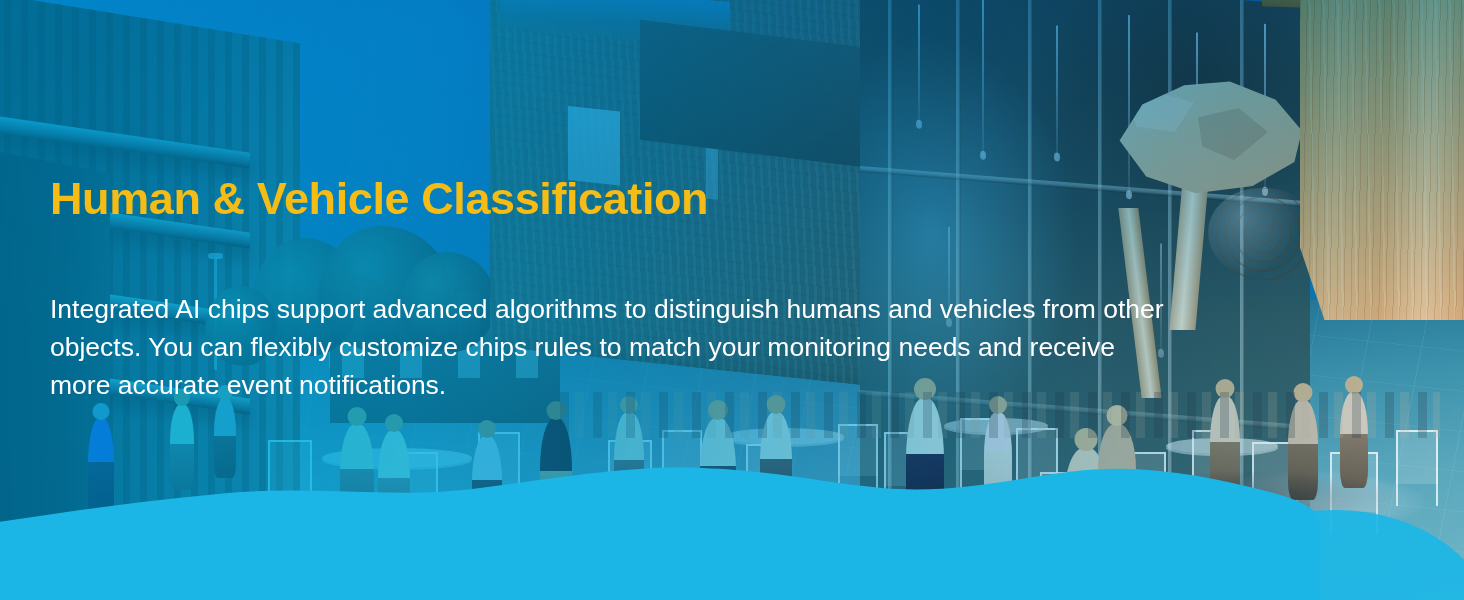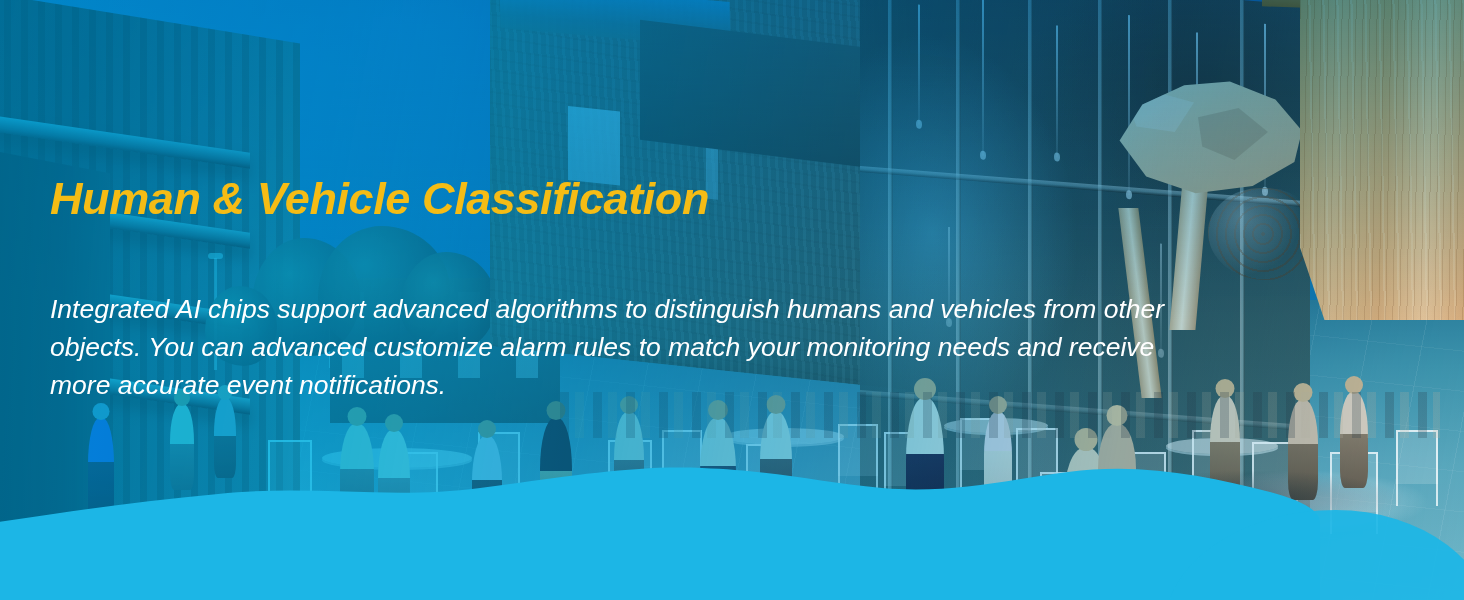"Human & Vehicle Classification" .content { font-style: italic -> none }
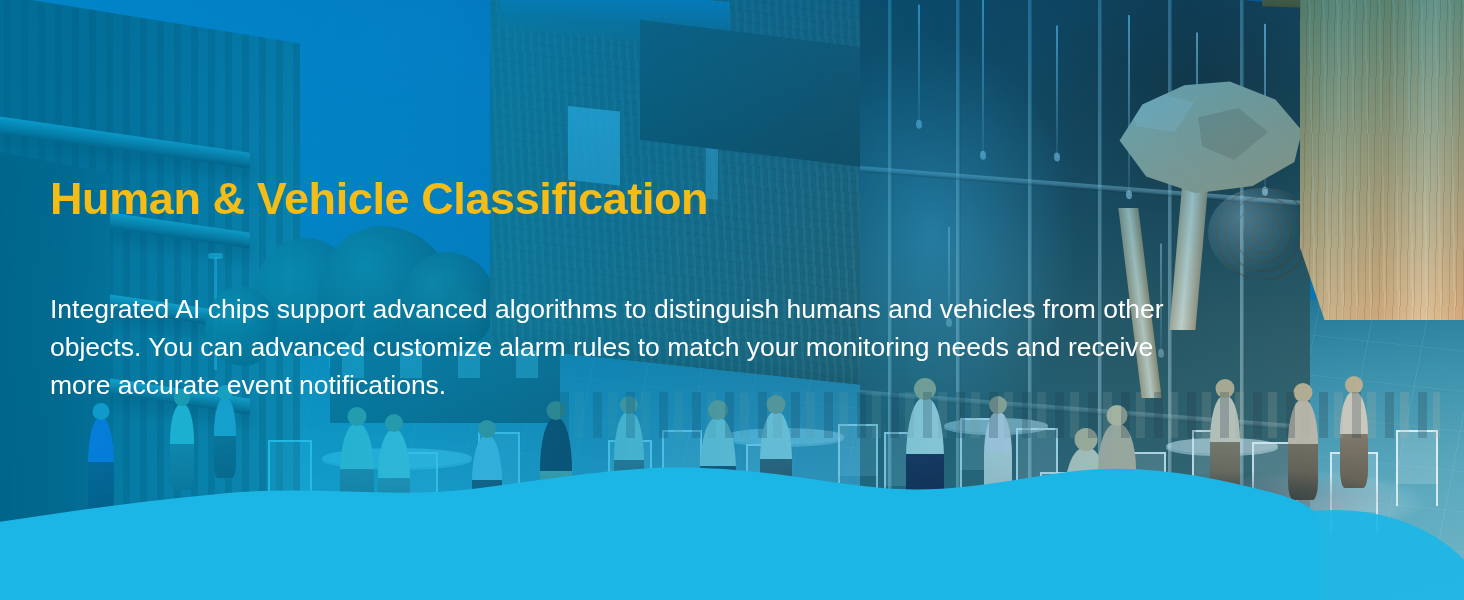"Integrated AI chips support advanced" p.body-copy { text: advanced customize alarm -> flexibly customize chips }
